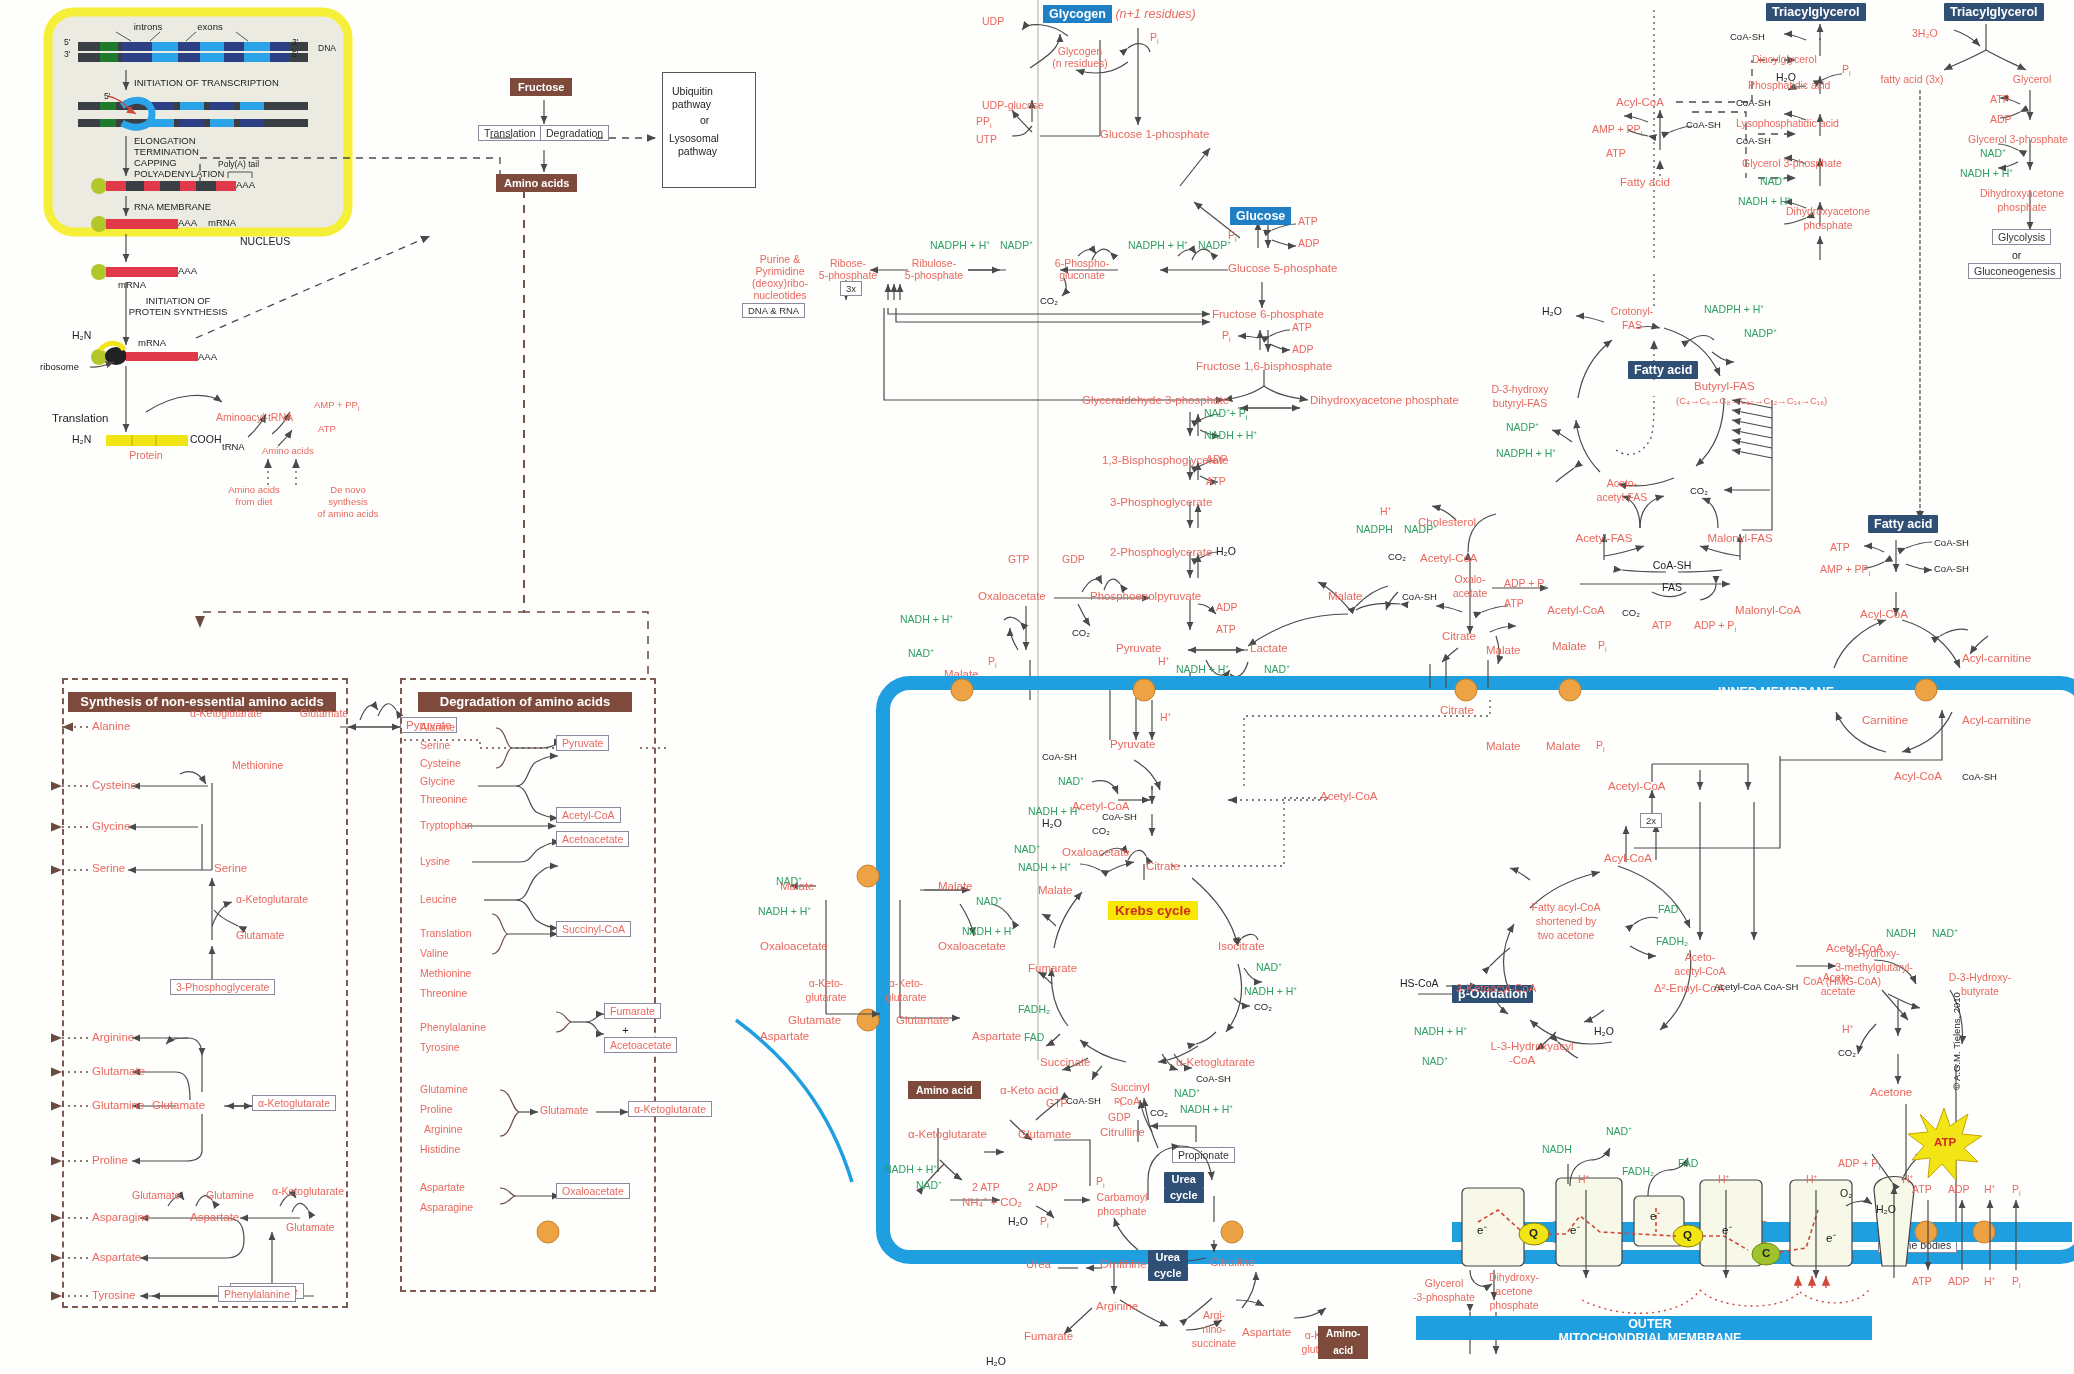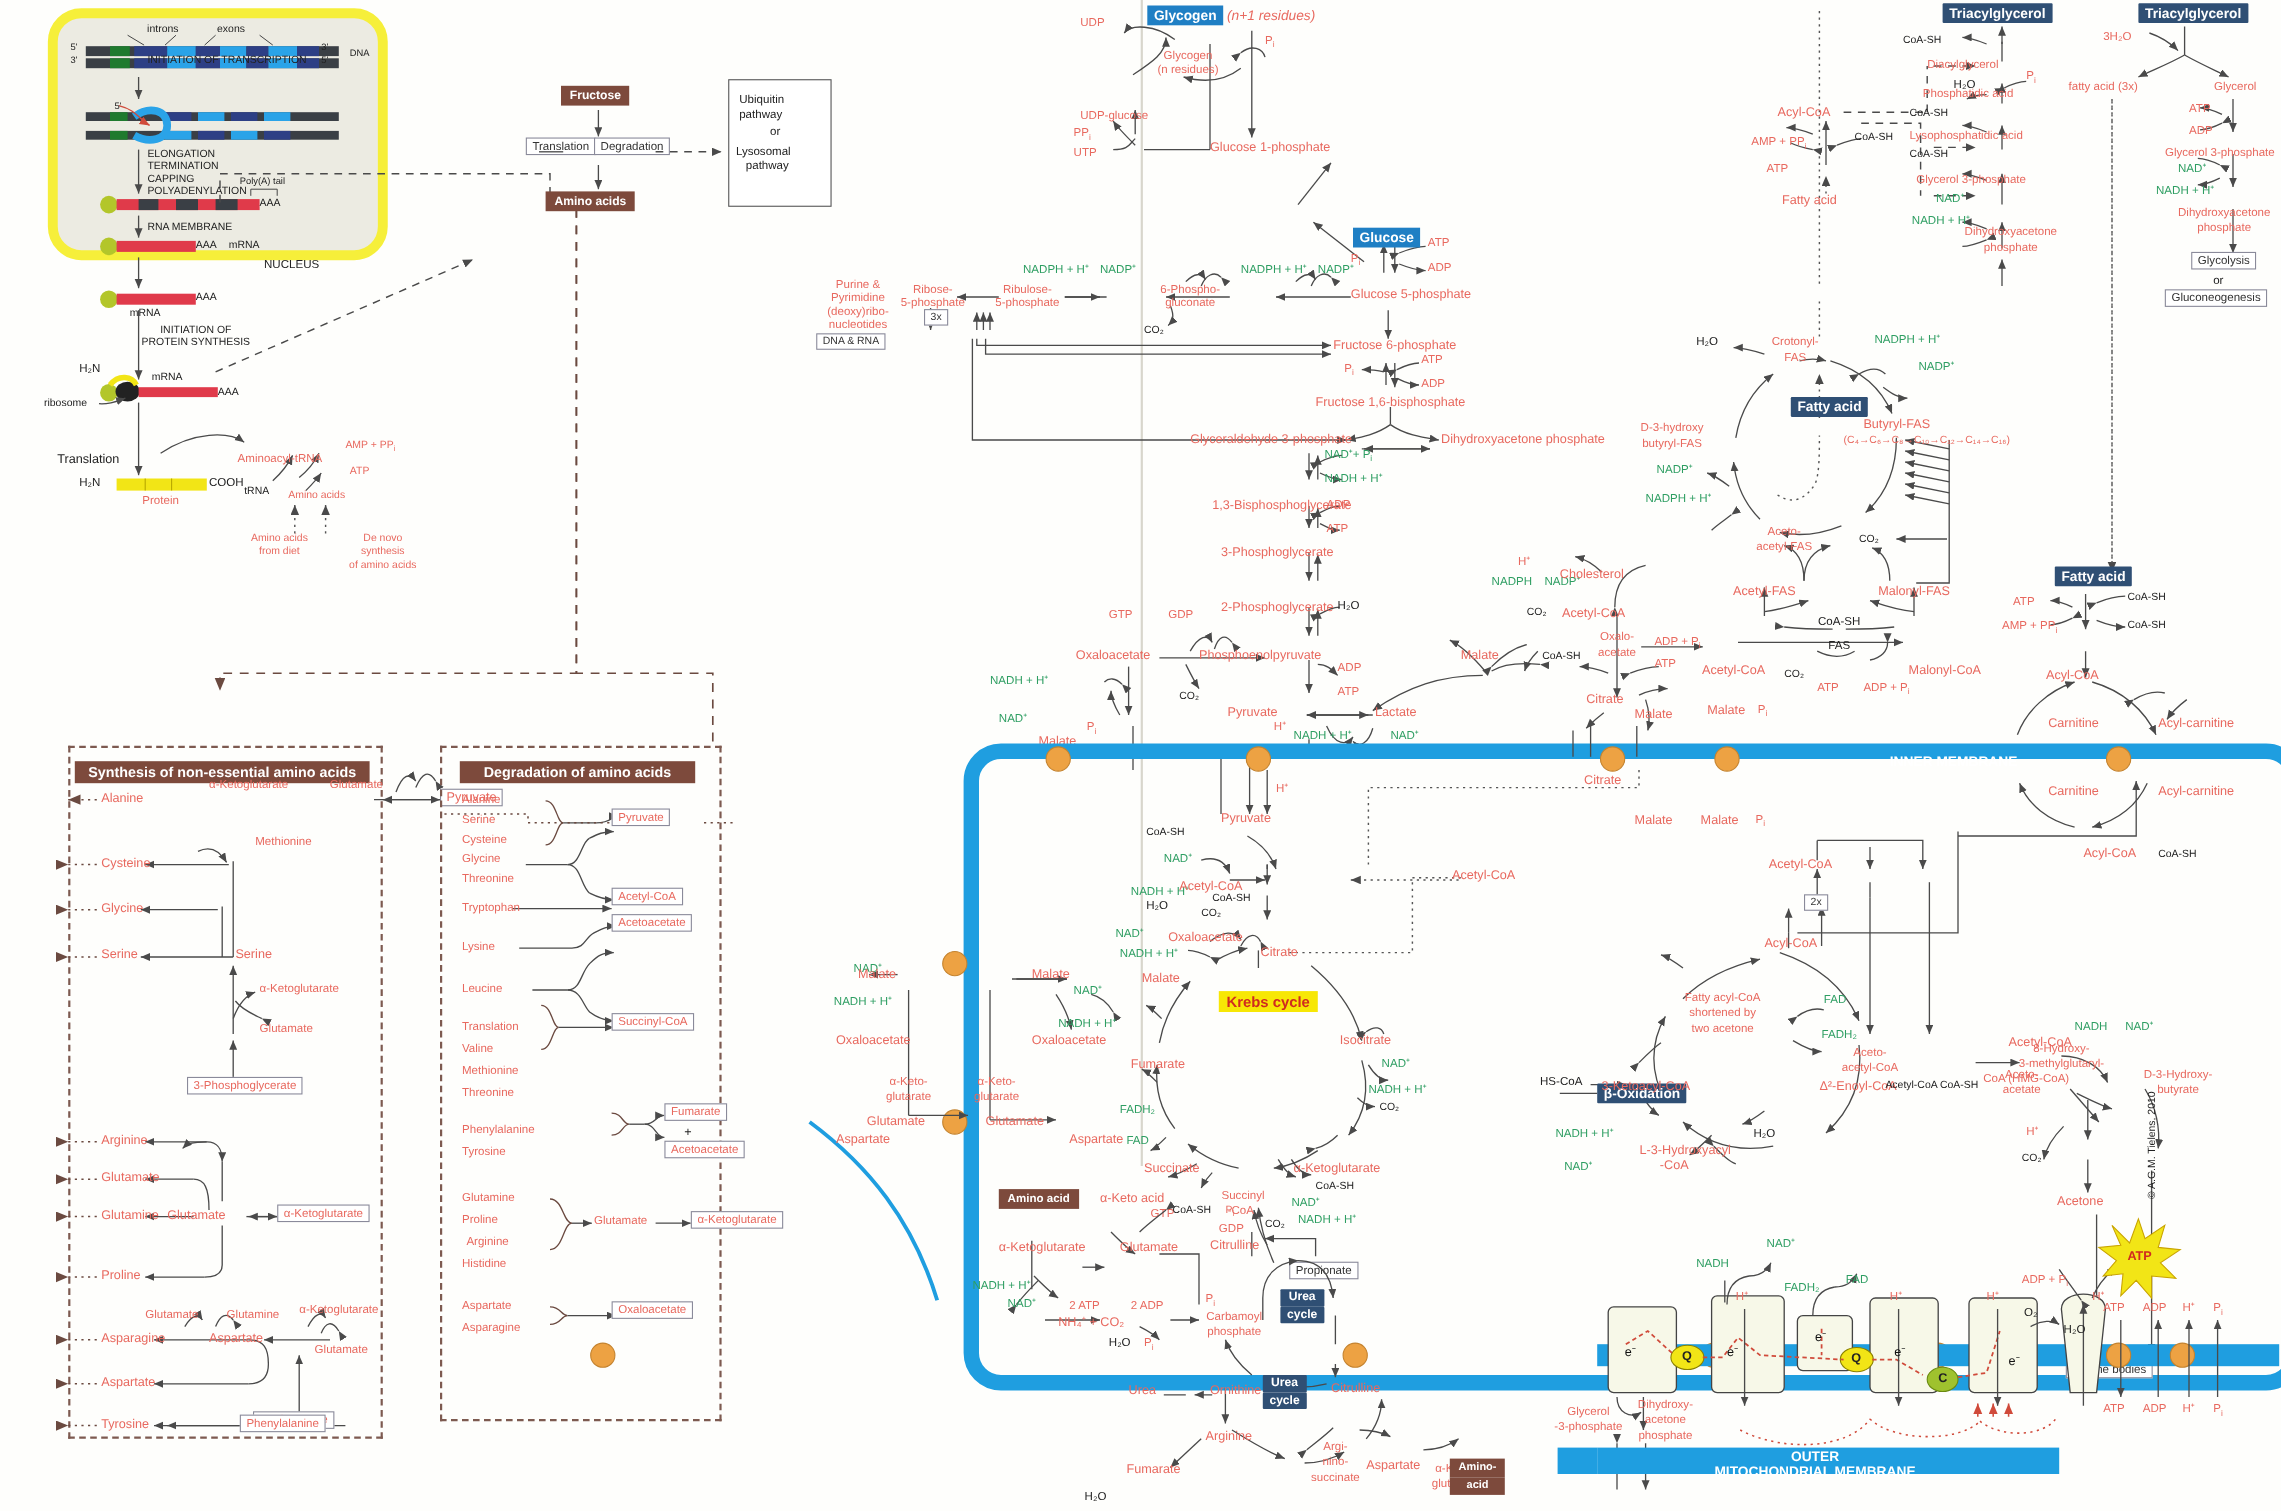"INITIATION OF TRANSCRIPTION" div.lbl { top: 50px -> 78px }
